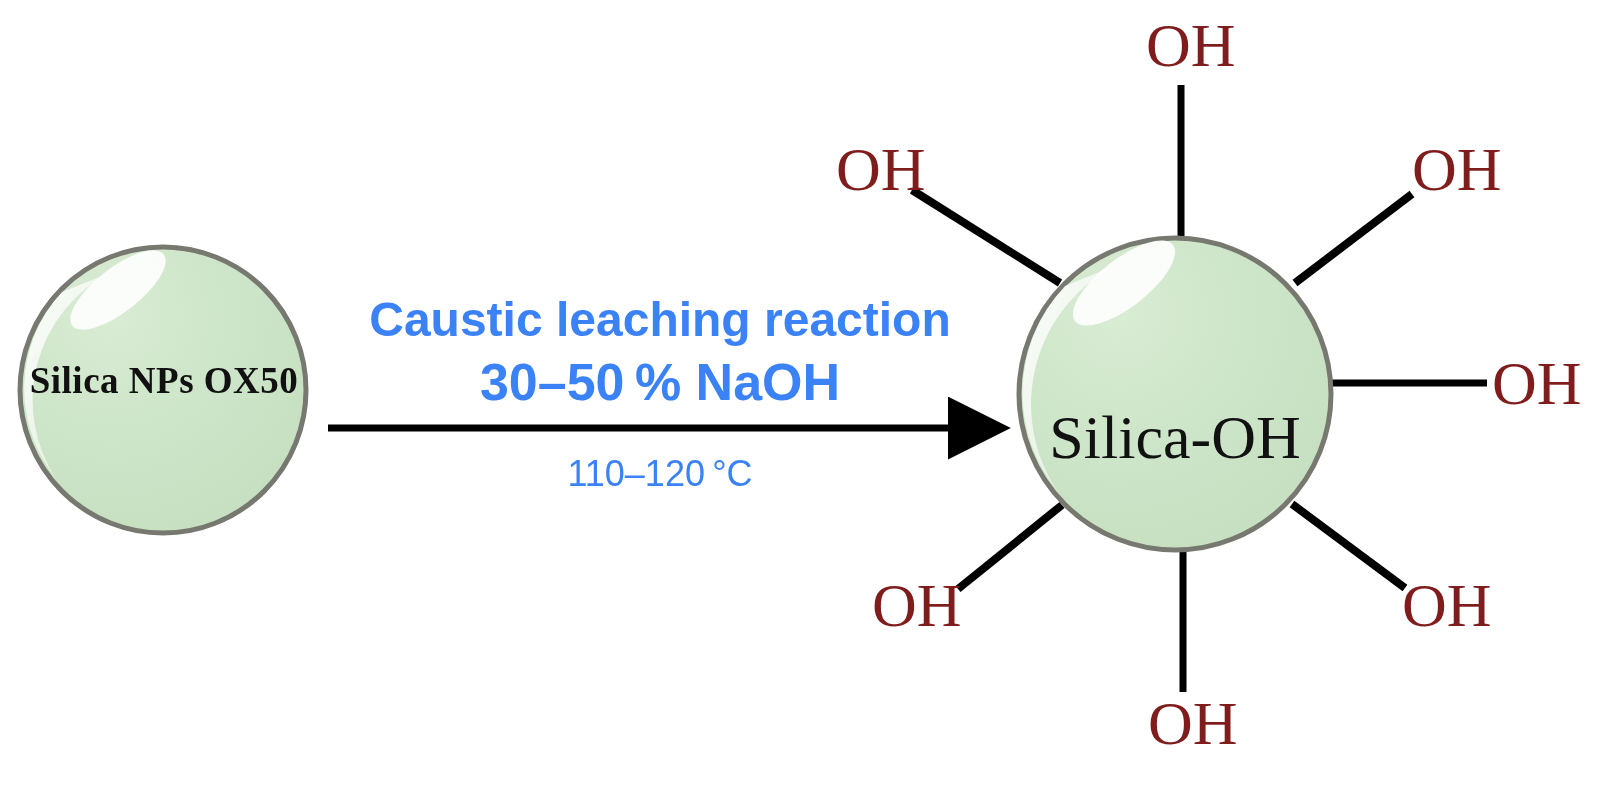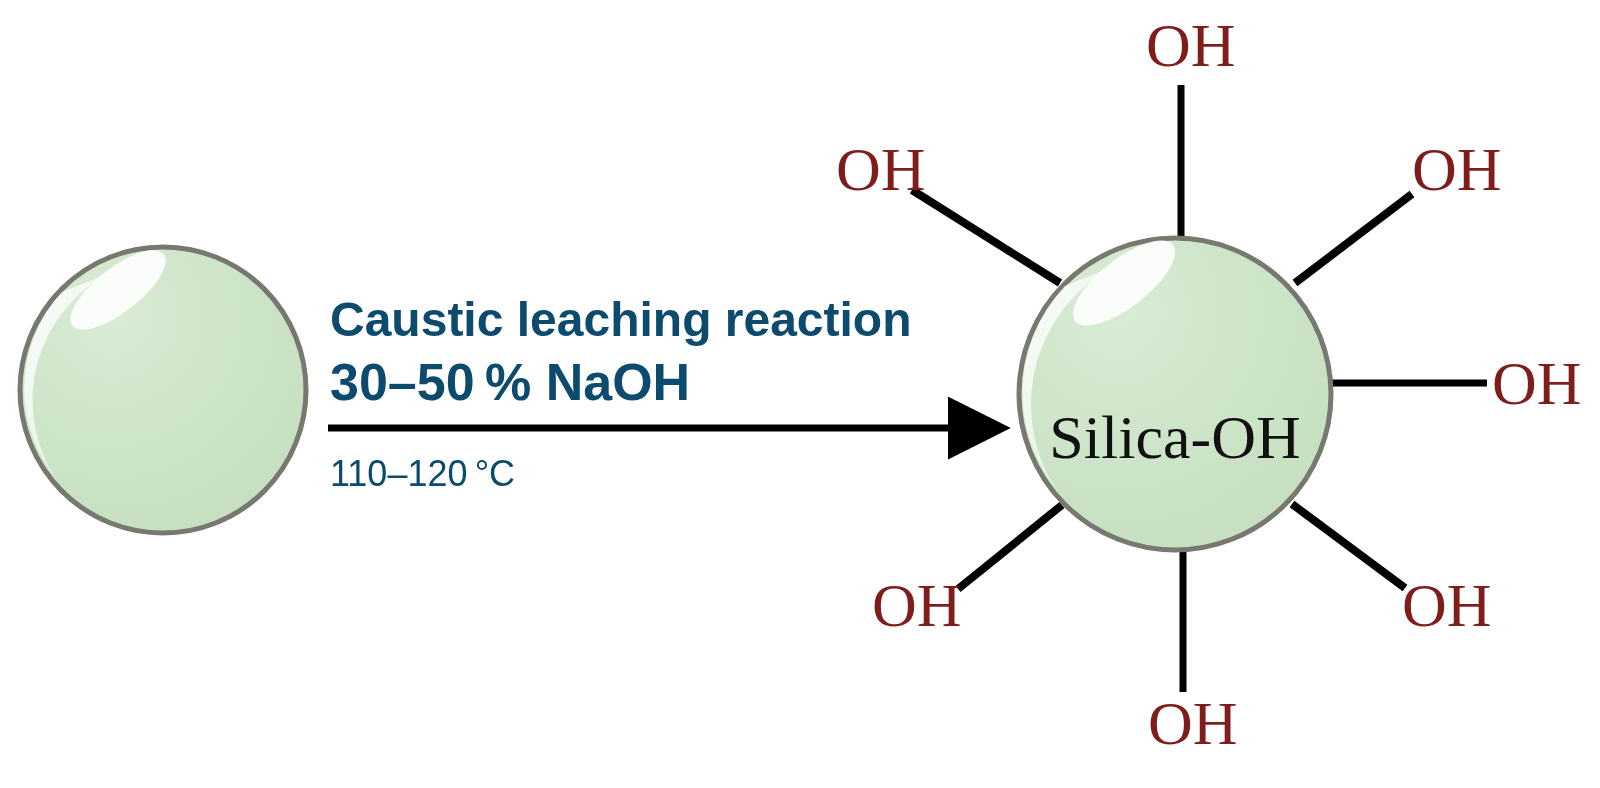"Caustic leaching reaction" .rxn-text { color: #0c4a6e -> #3b82f6; text-align: left -> center }
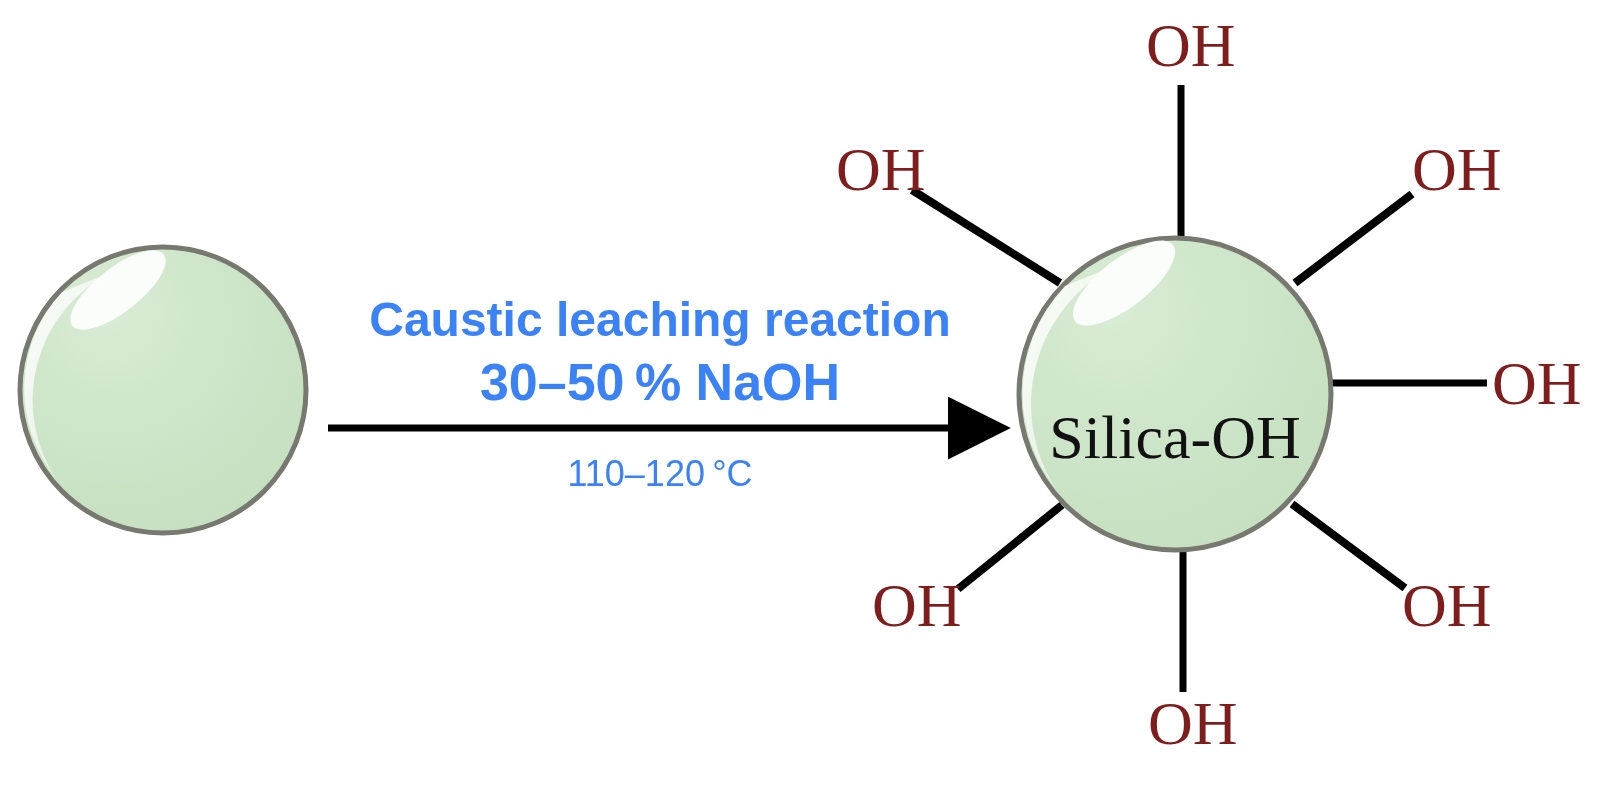"Silica NPs OX50" div.sphere-label { html: none -> <div>Silica NPs OX50</div> }
